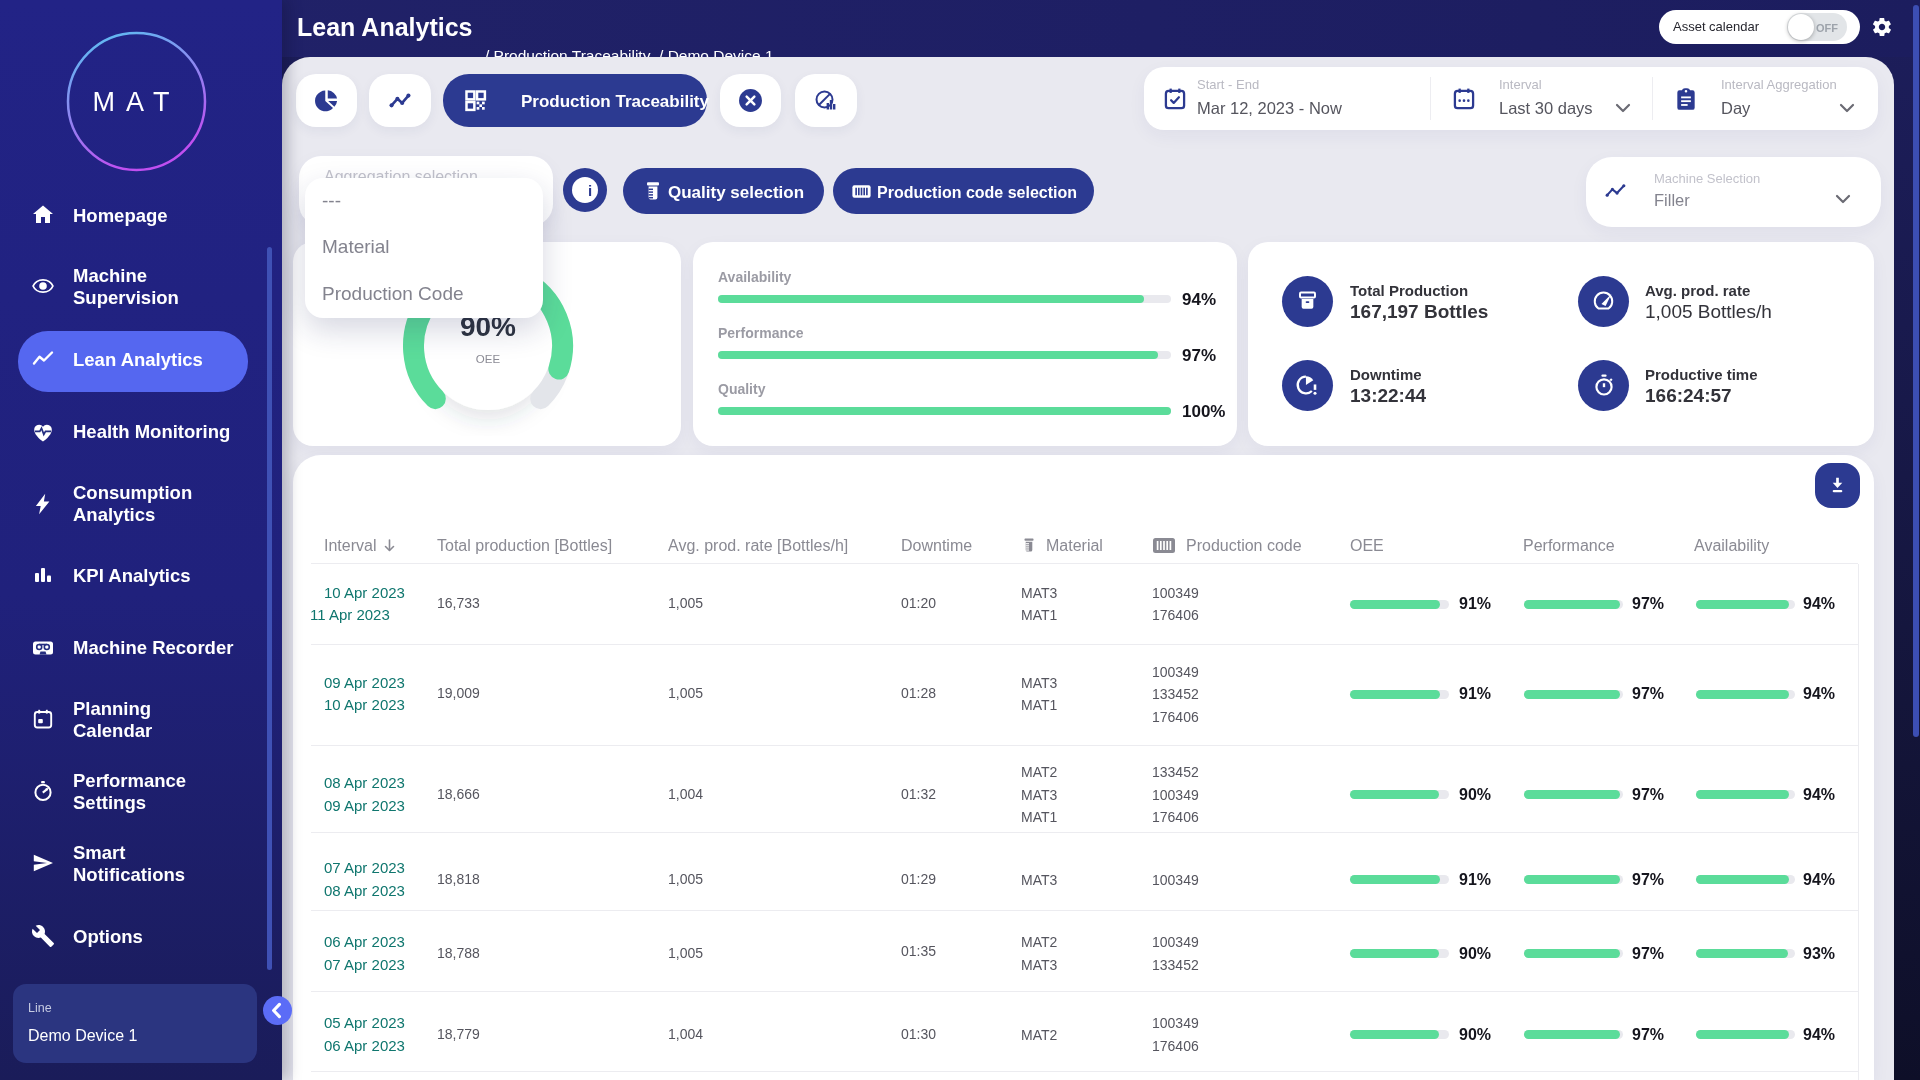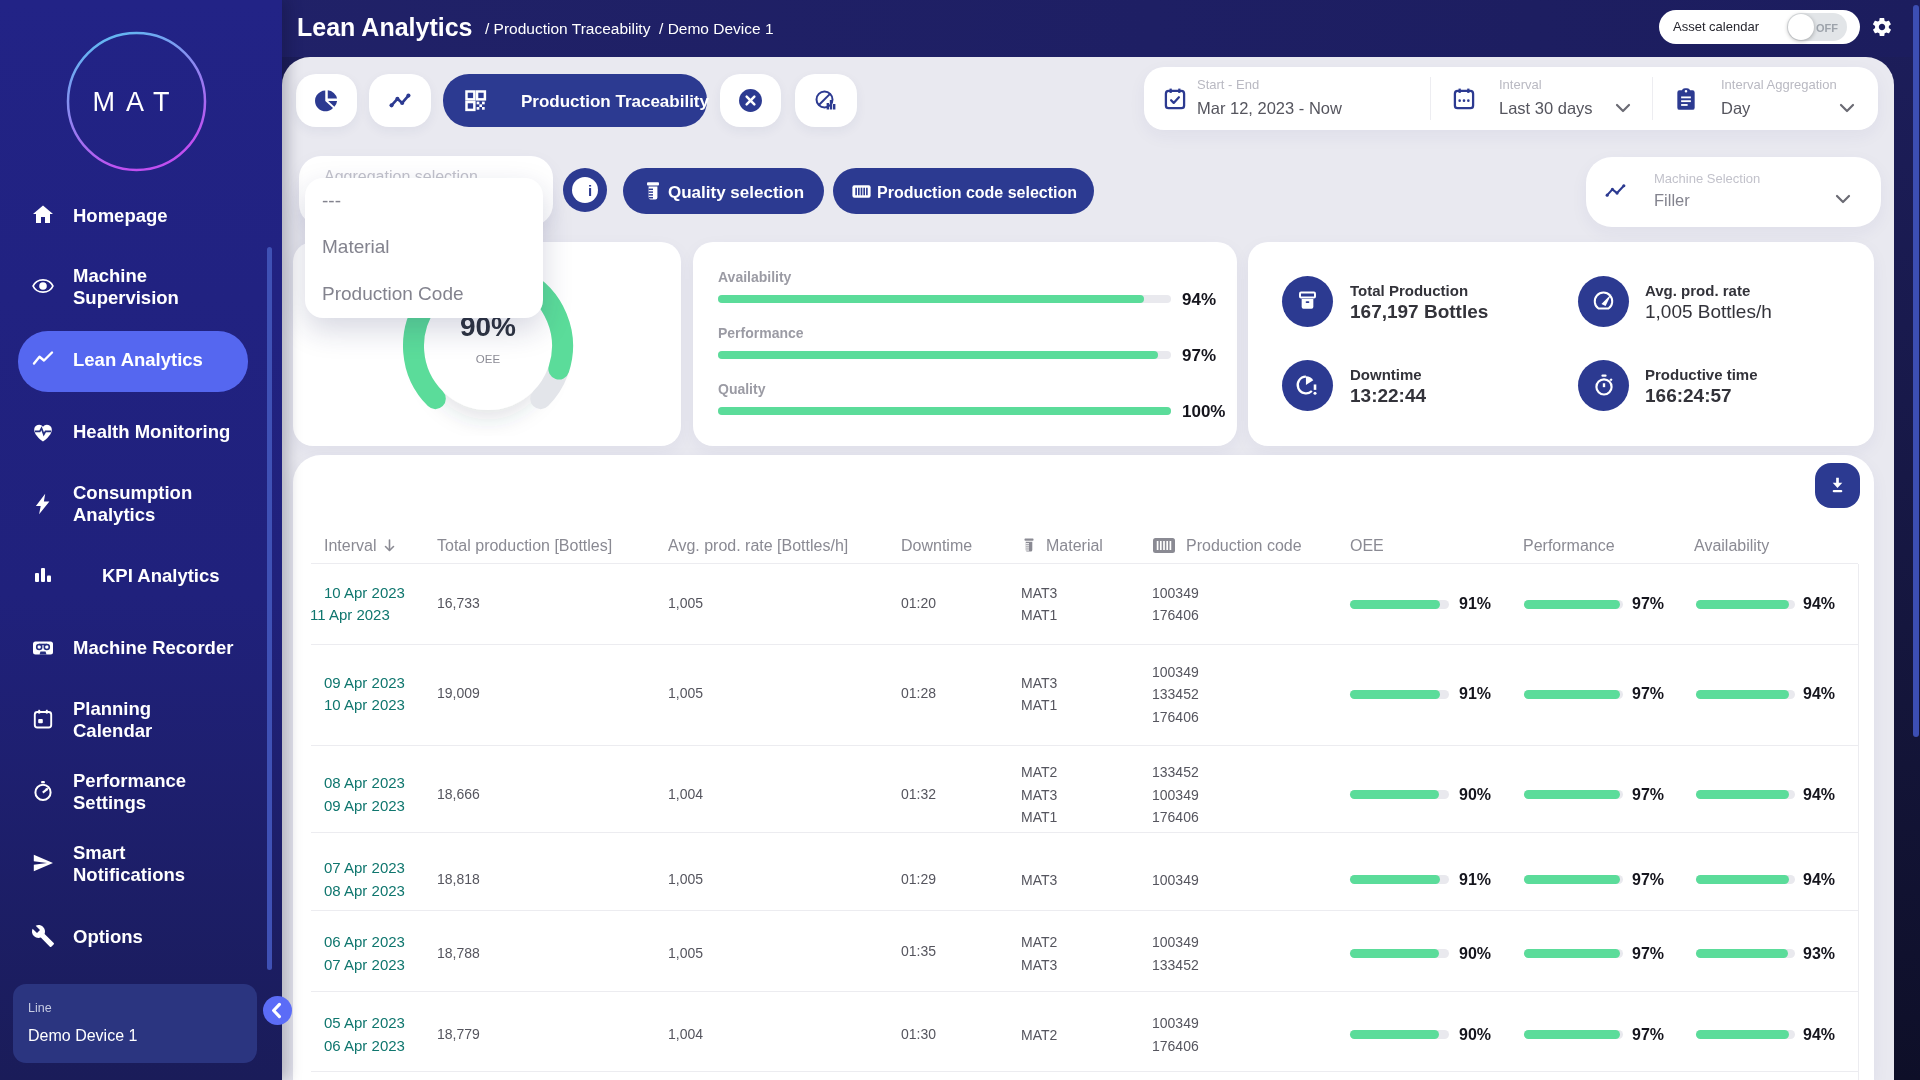"/ Production Traceability / Demo" .crumb { margin-top: none -> 27px }
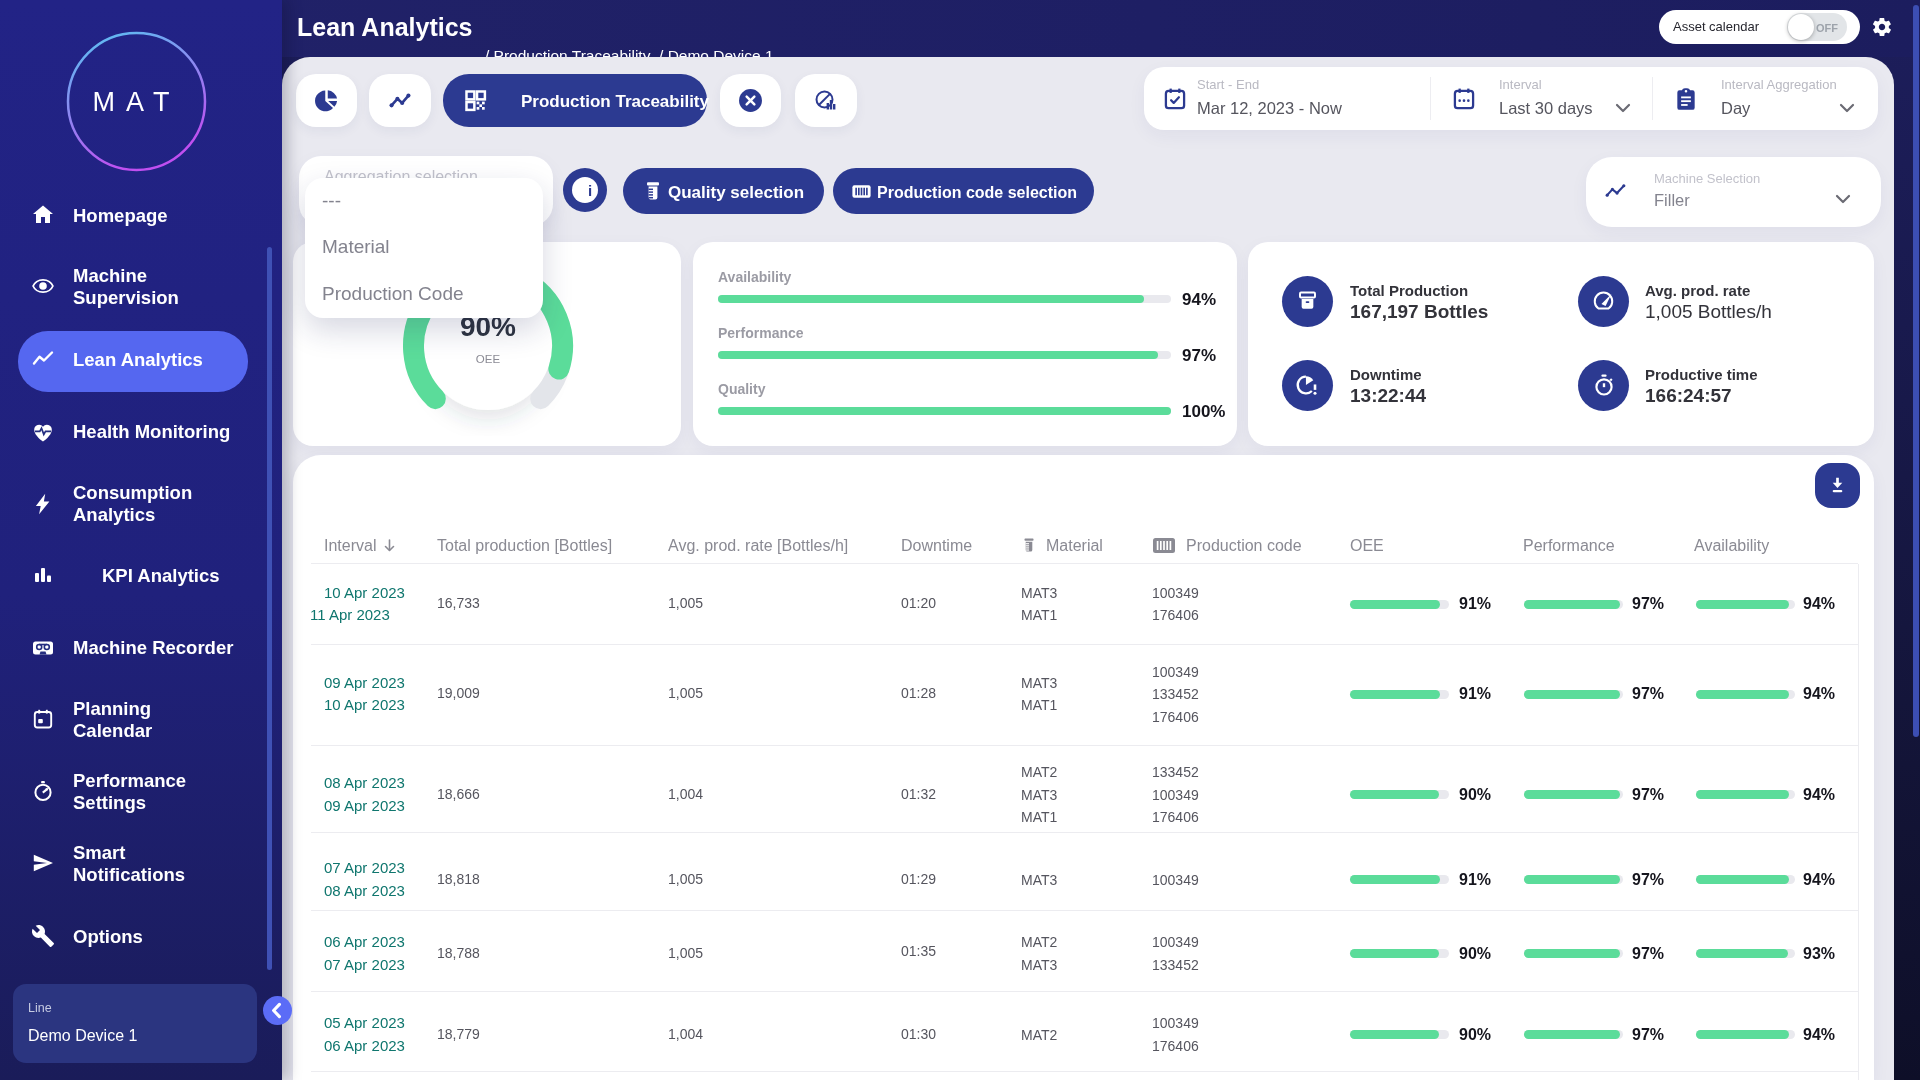"KPI Analytics" div.abs { margin-left: 29px -> none }
